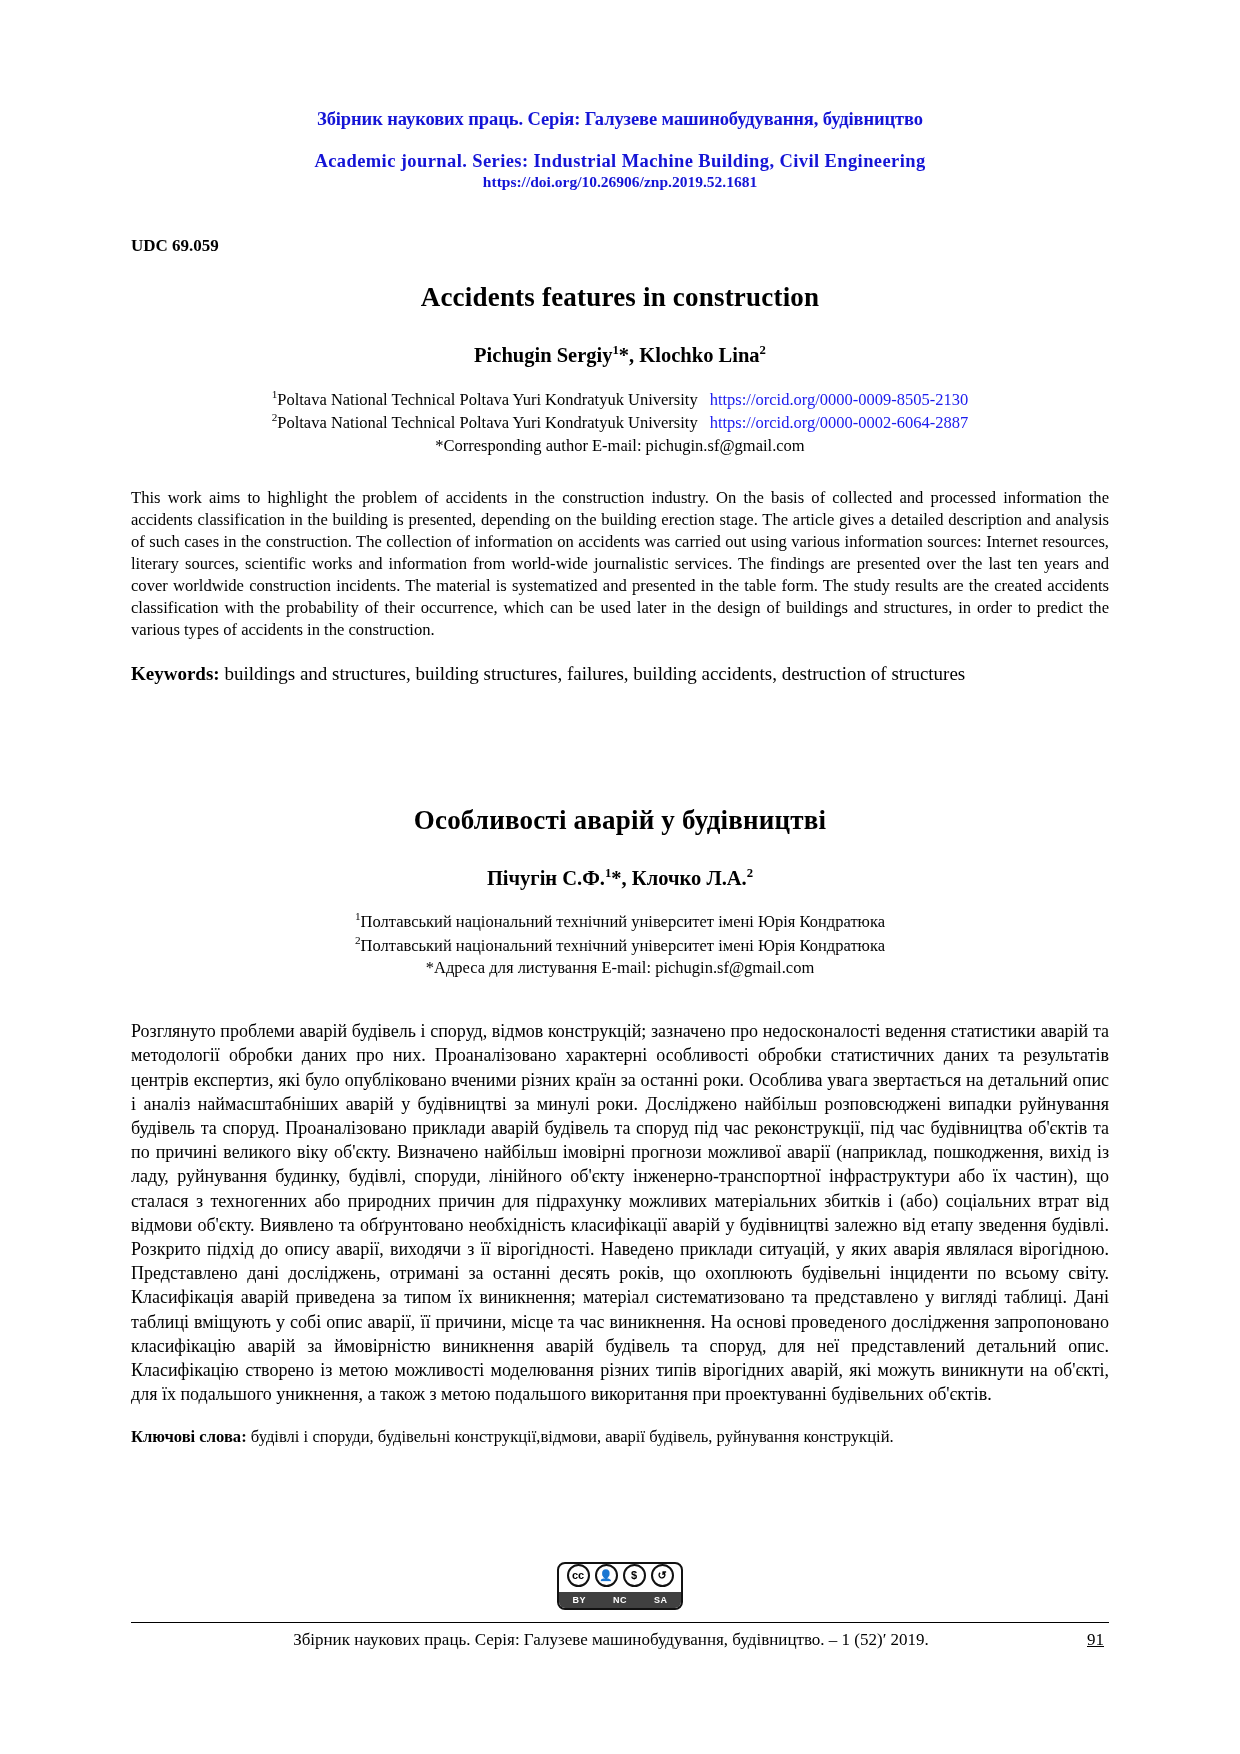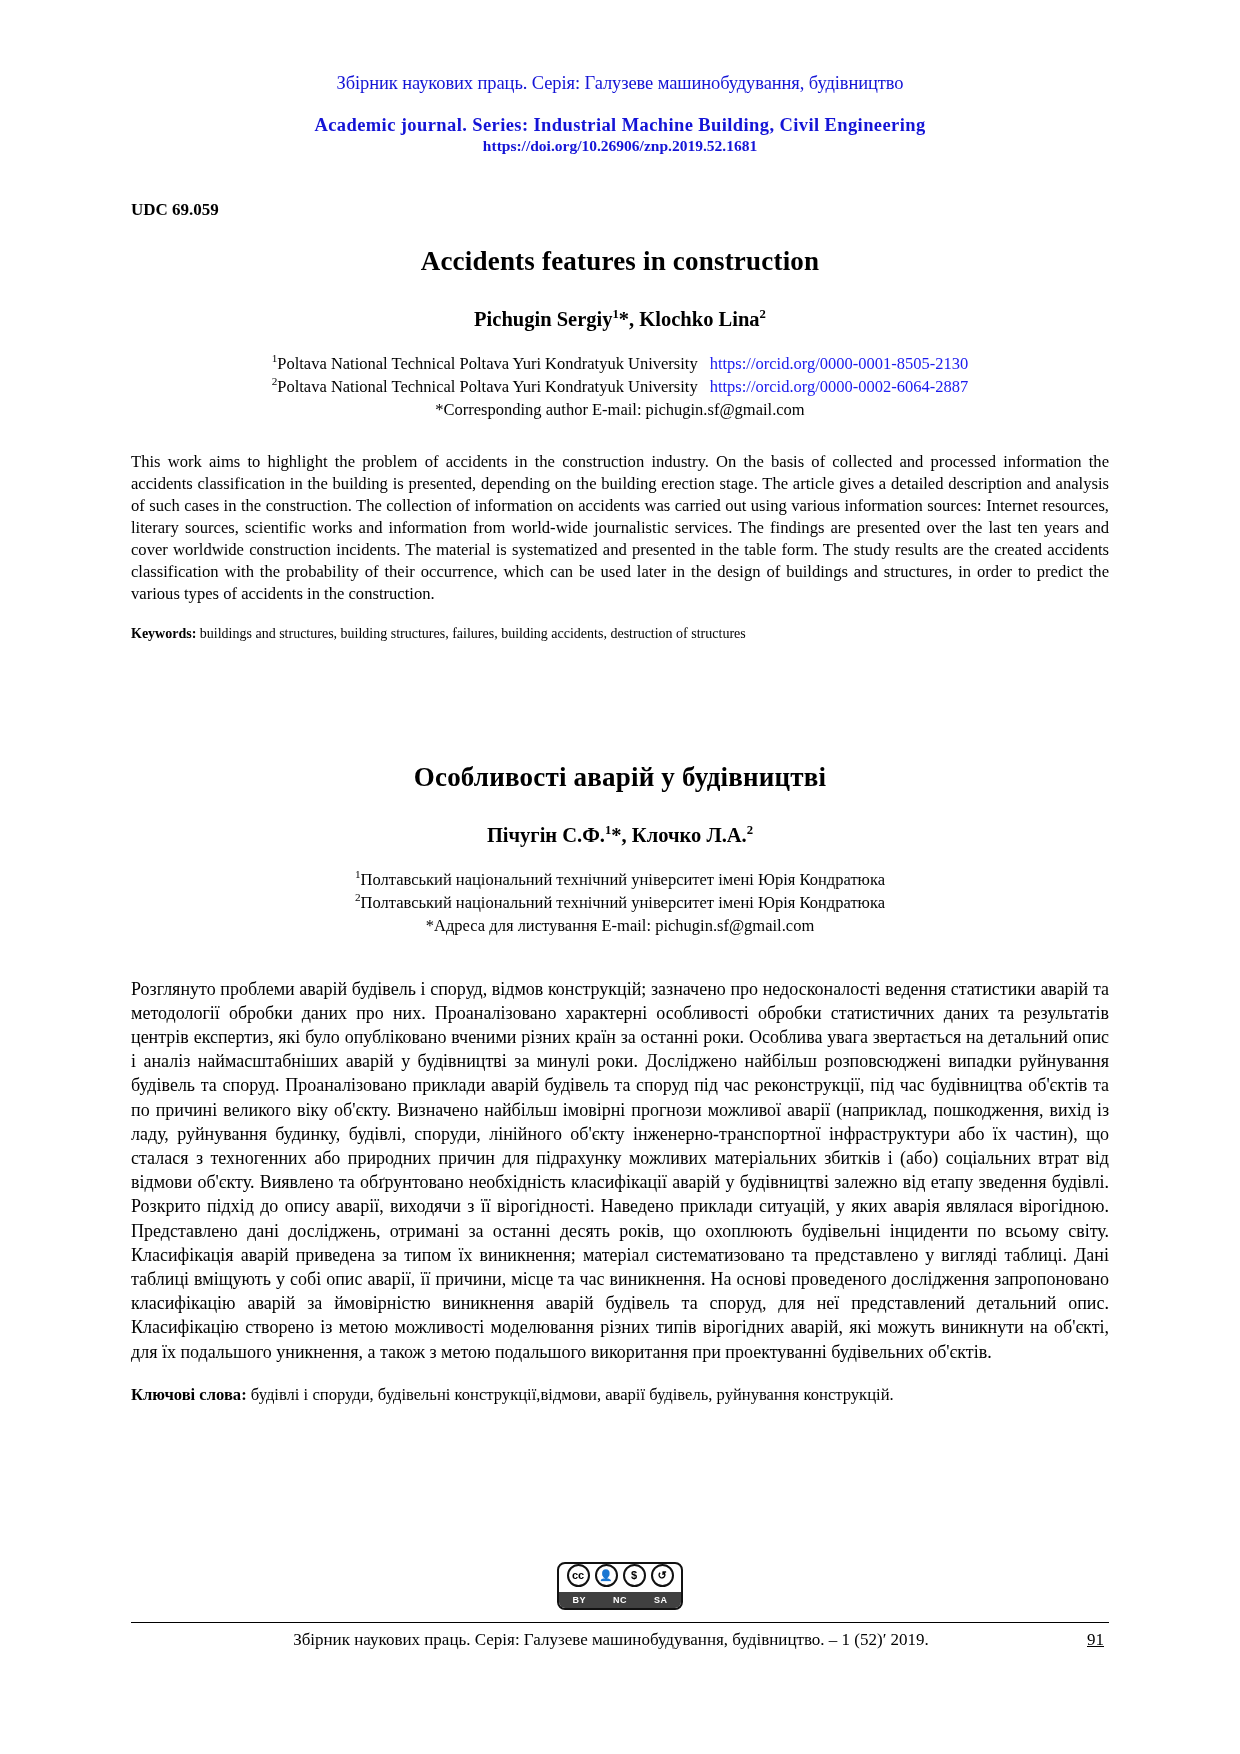"Збірник наукових праць. Серія: Галузеве машинобудування, будівництво" .jrow-ua { font-weight: normal -> bold; margin-top: 72px -> 108px }
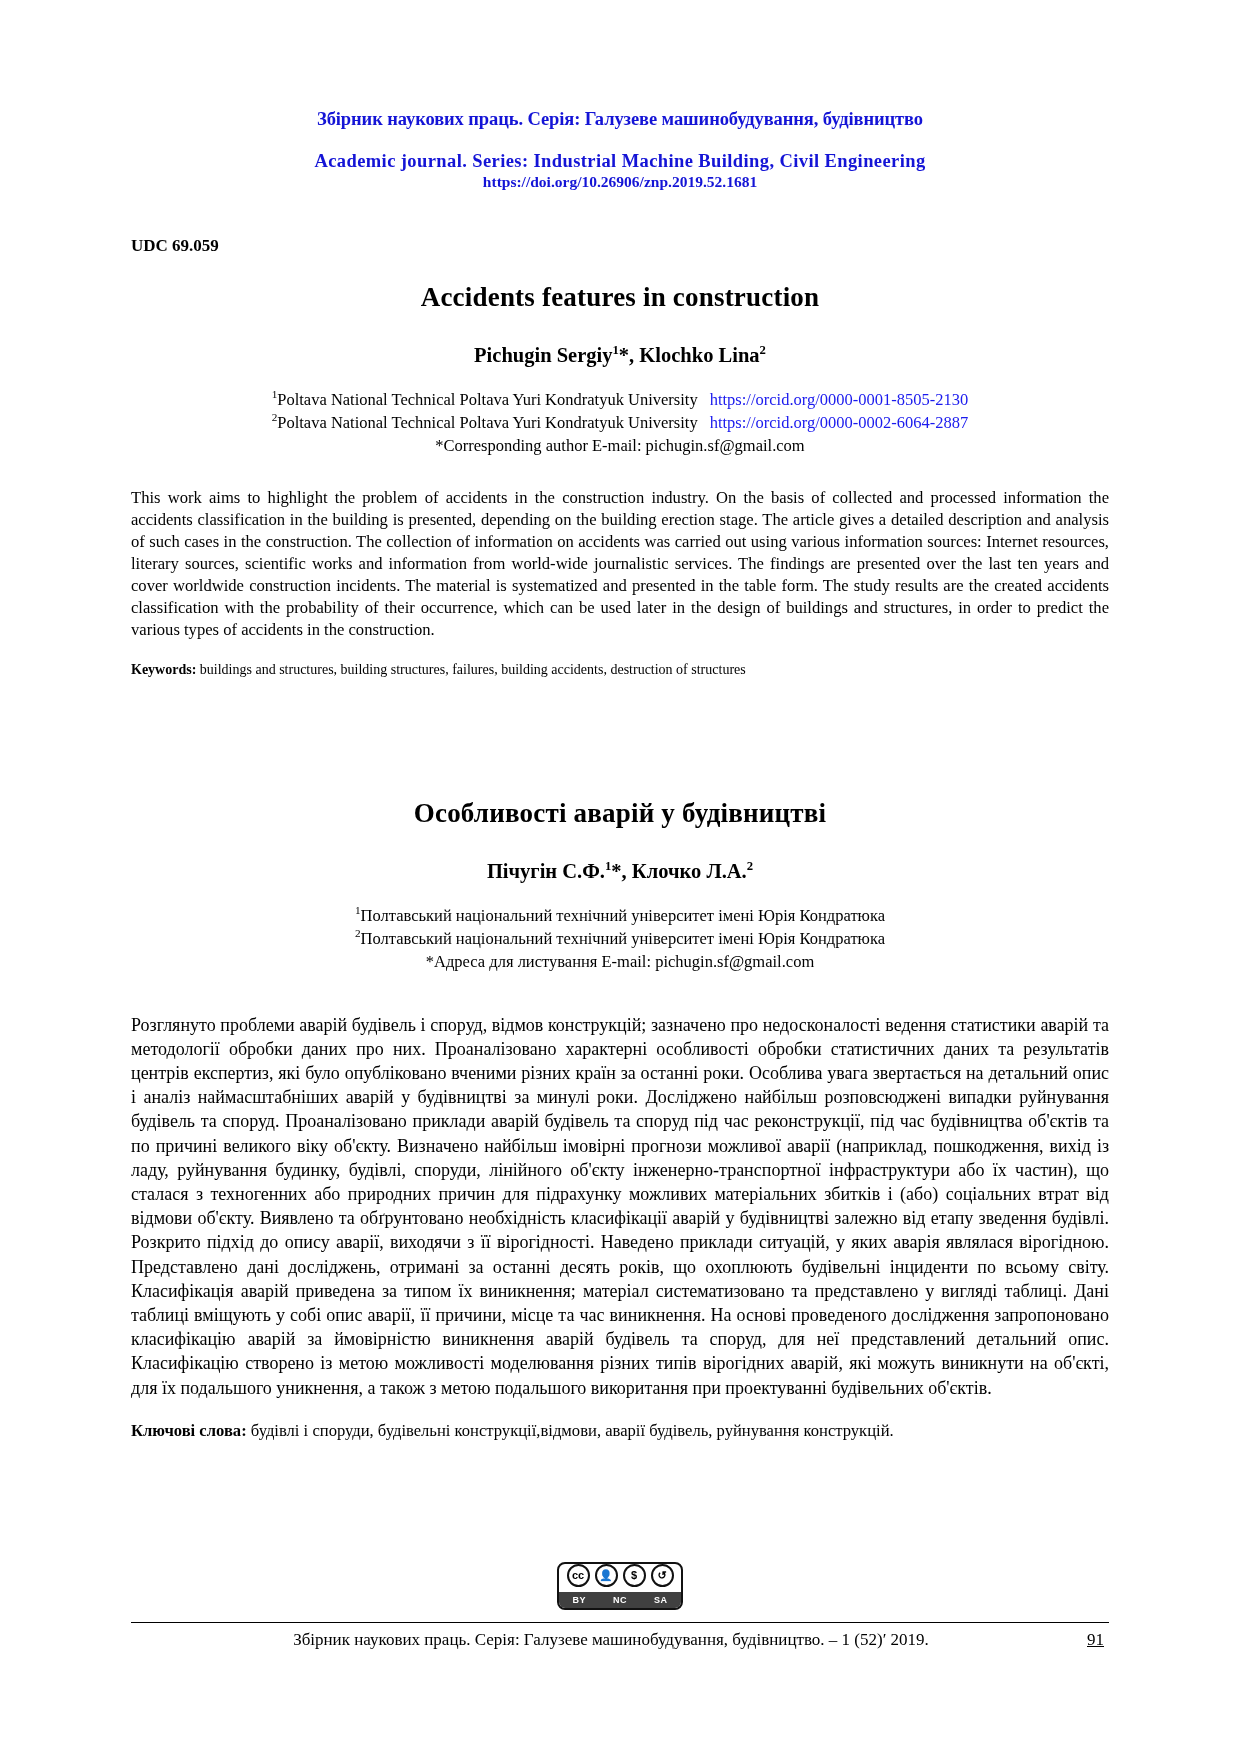"https://orcid.org/0000-0001-8505-2130" span.orcid { text: https://orcid.org/0000-0001-8505-2130 -> https://orcid.org/0000-0009-8505-2130 }
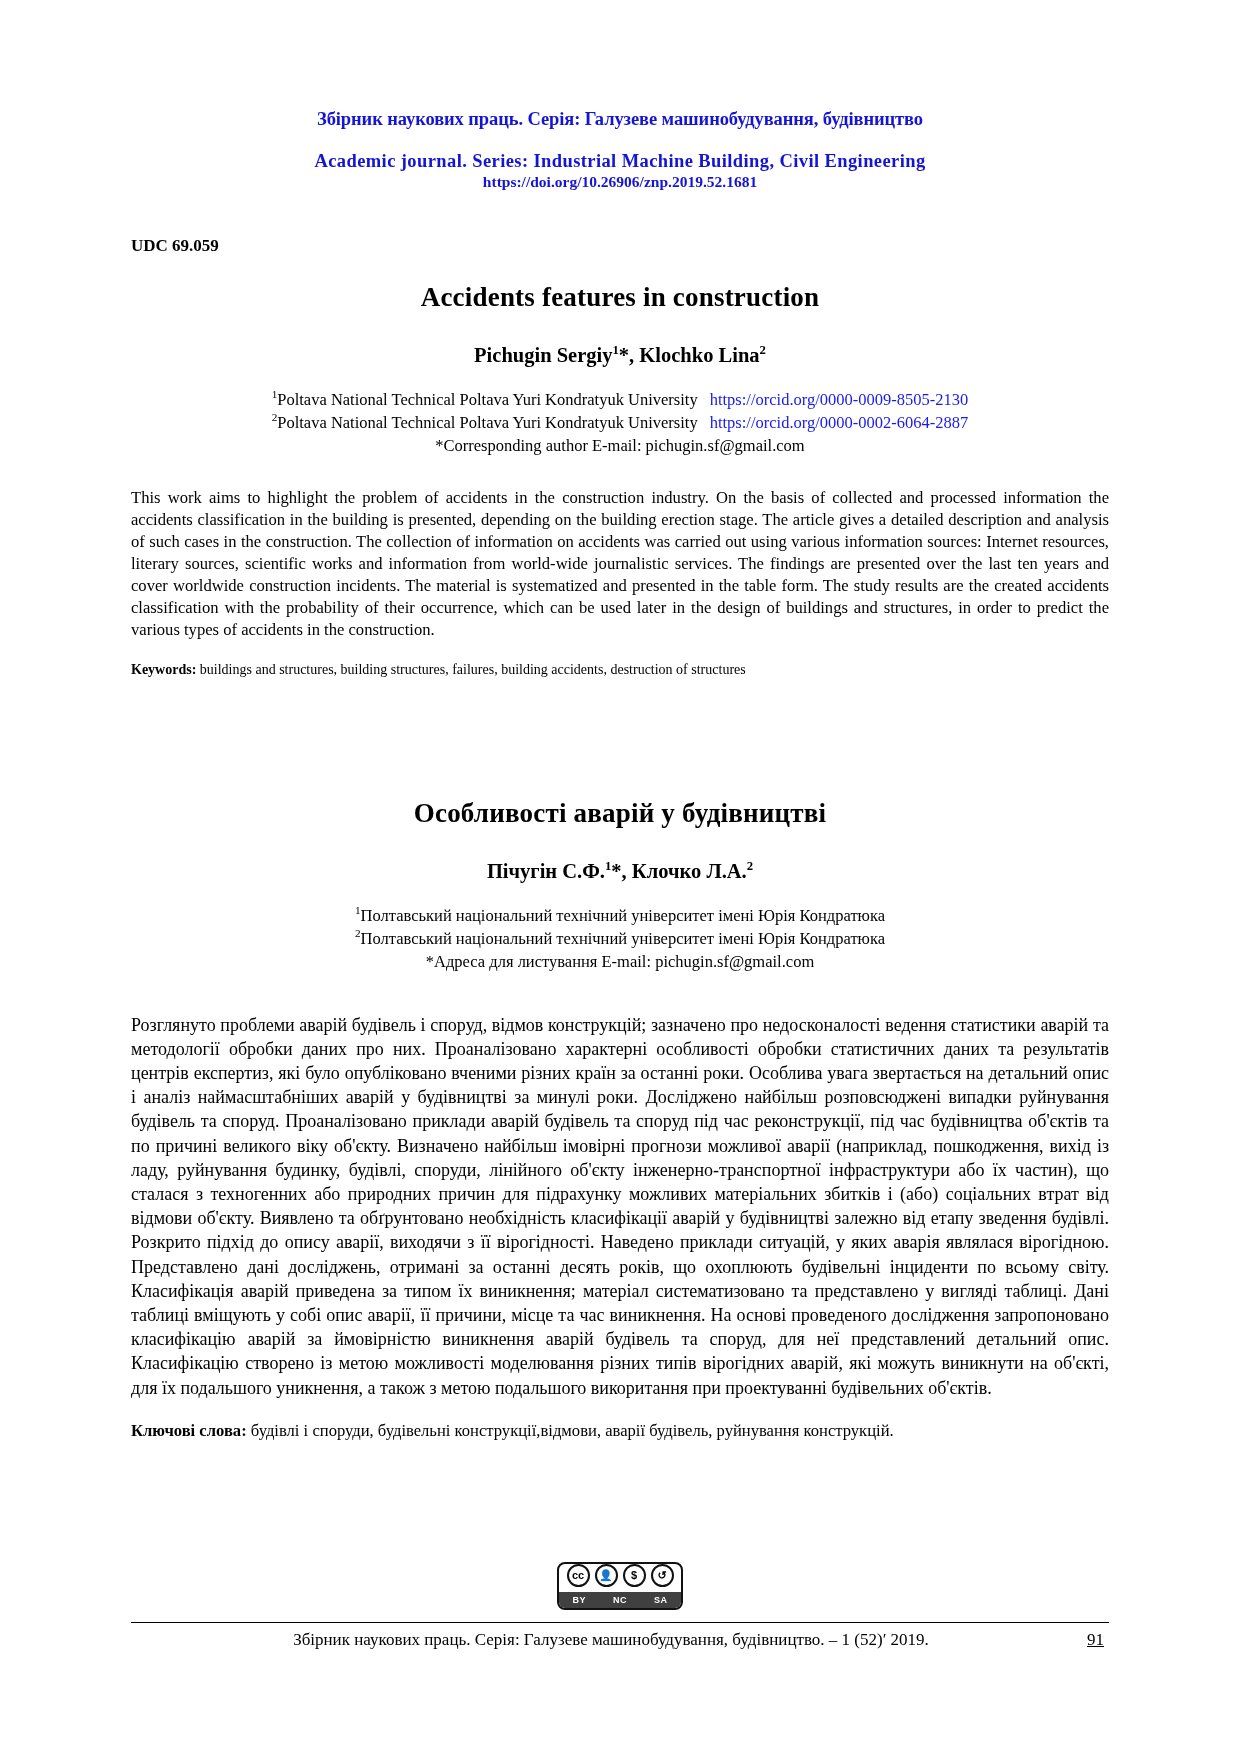"Keywords: buildings and structures," .keywords { font-size: 14px -> 19px }
